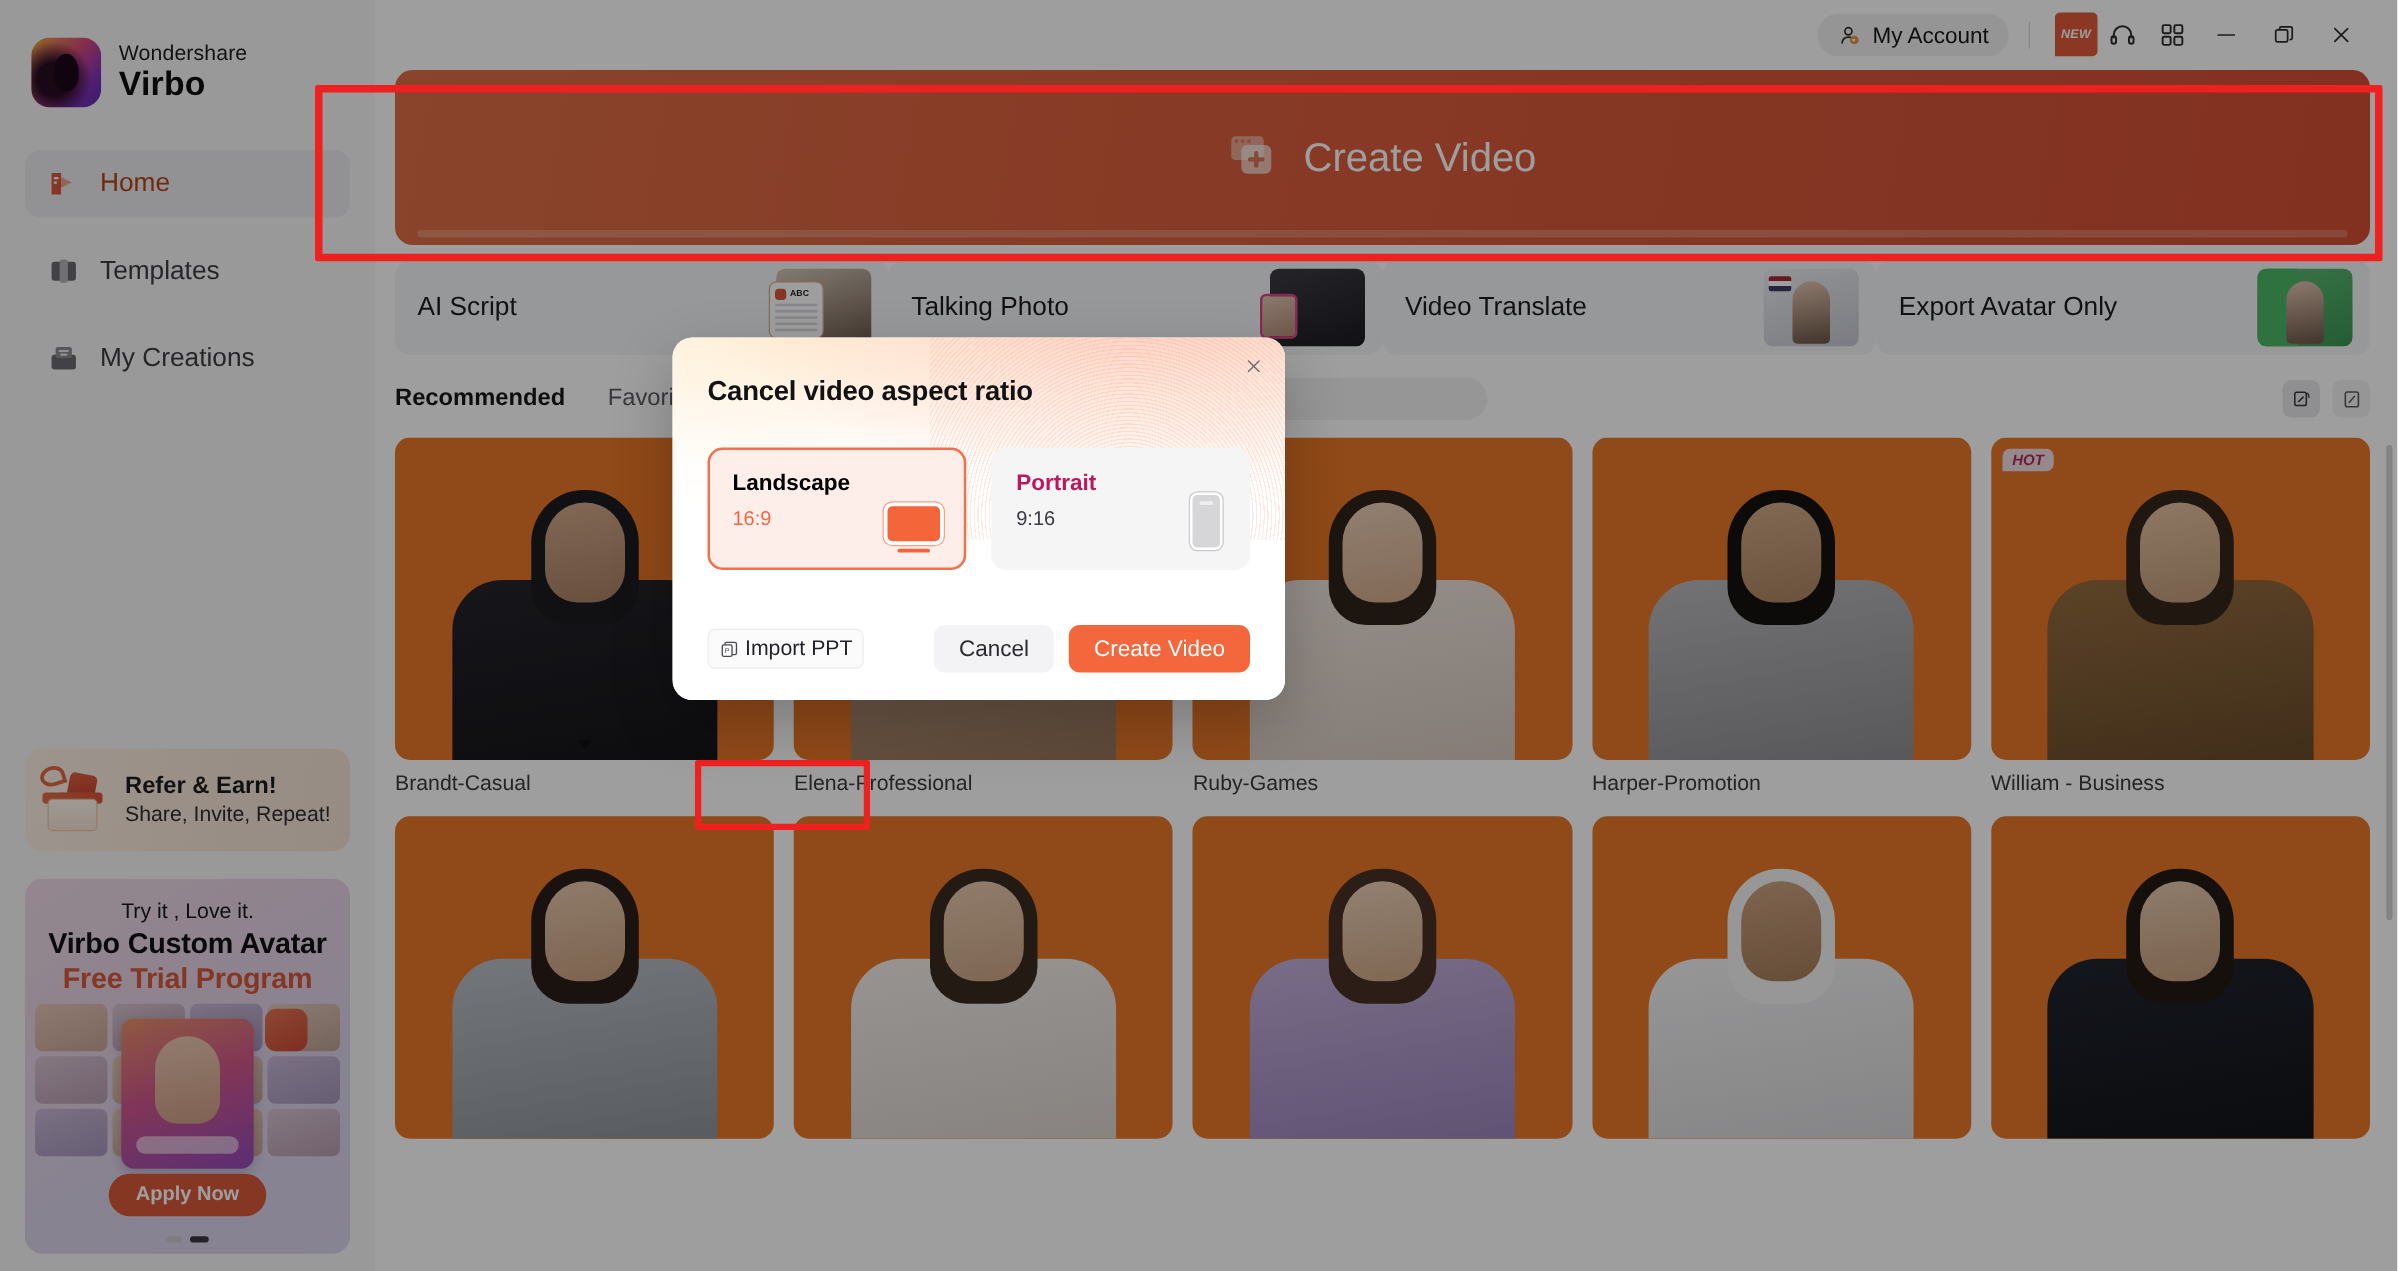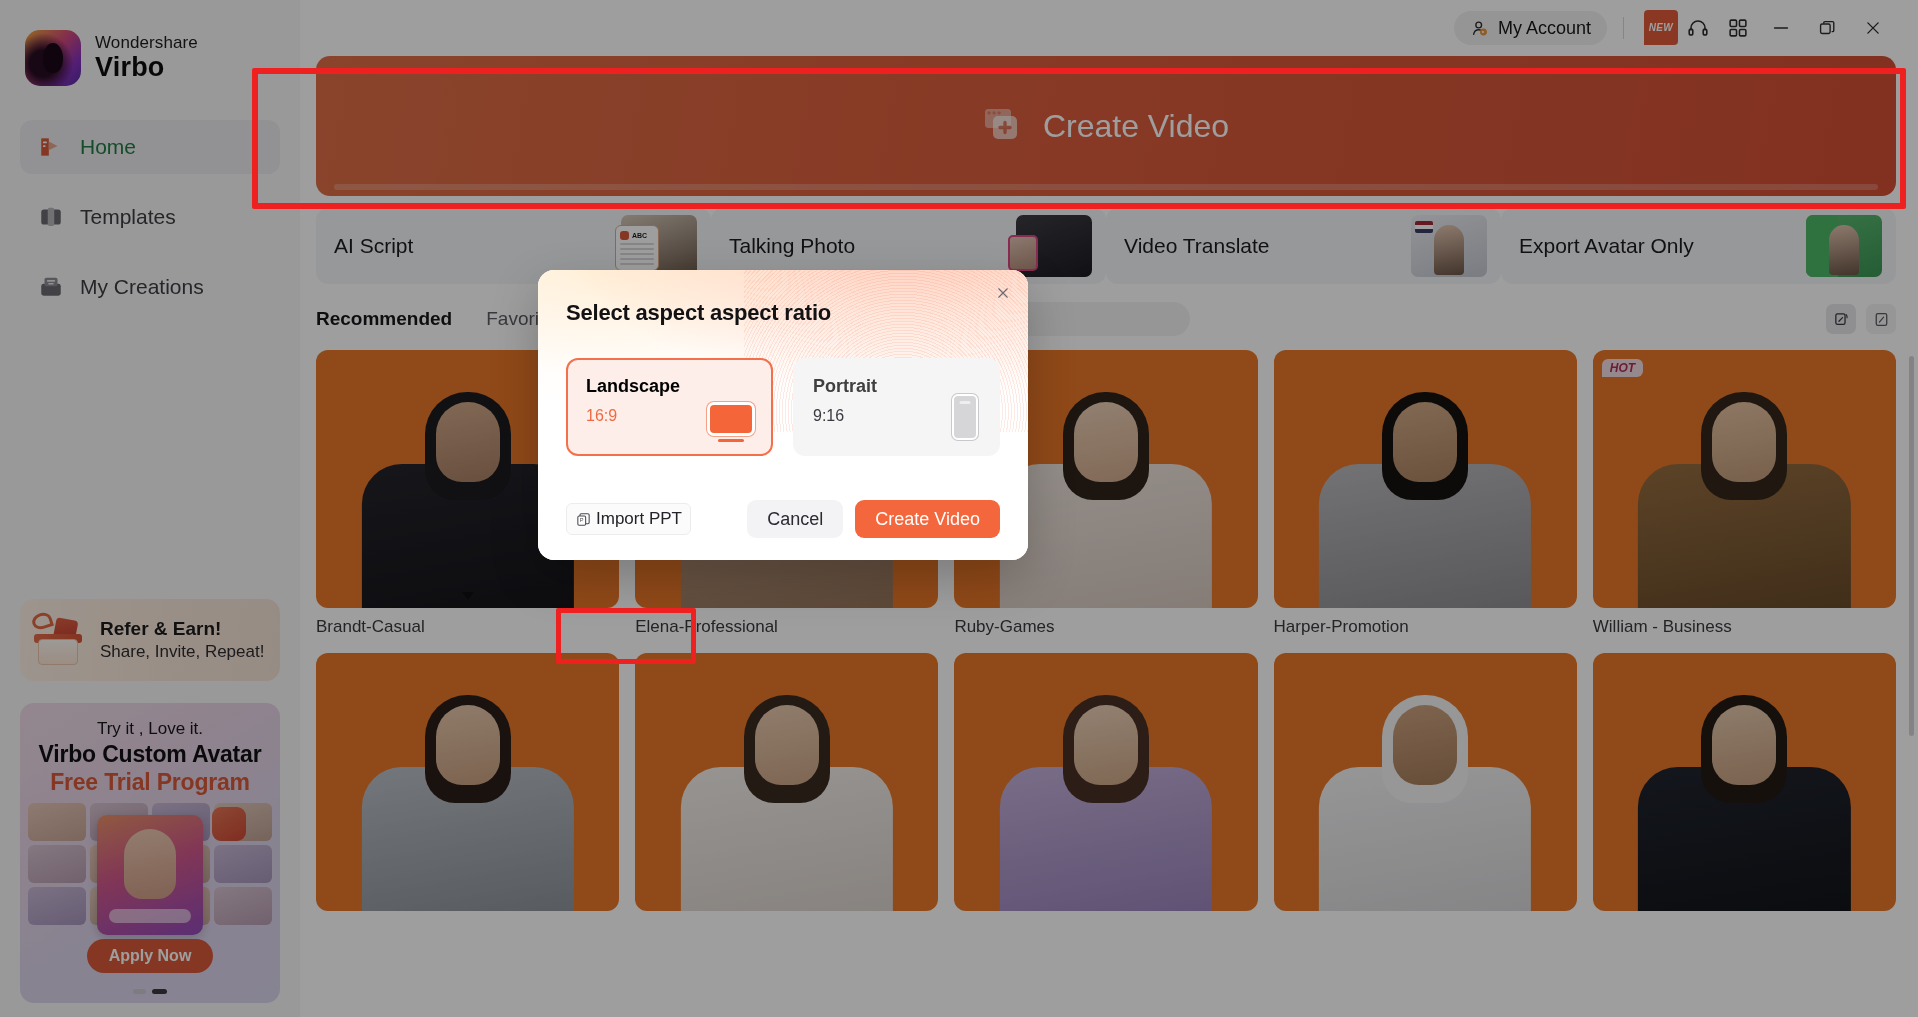"Home" .nav-item.active { color: #15803d -> #c2410c }
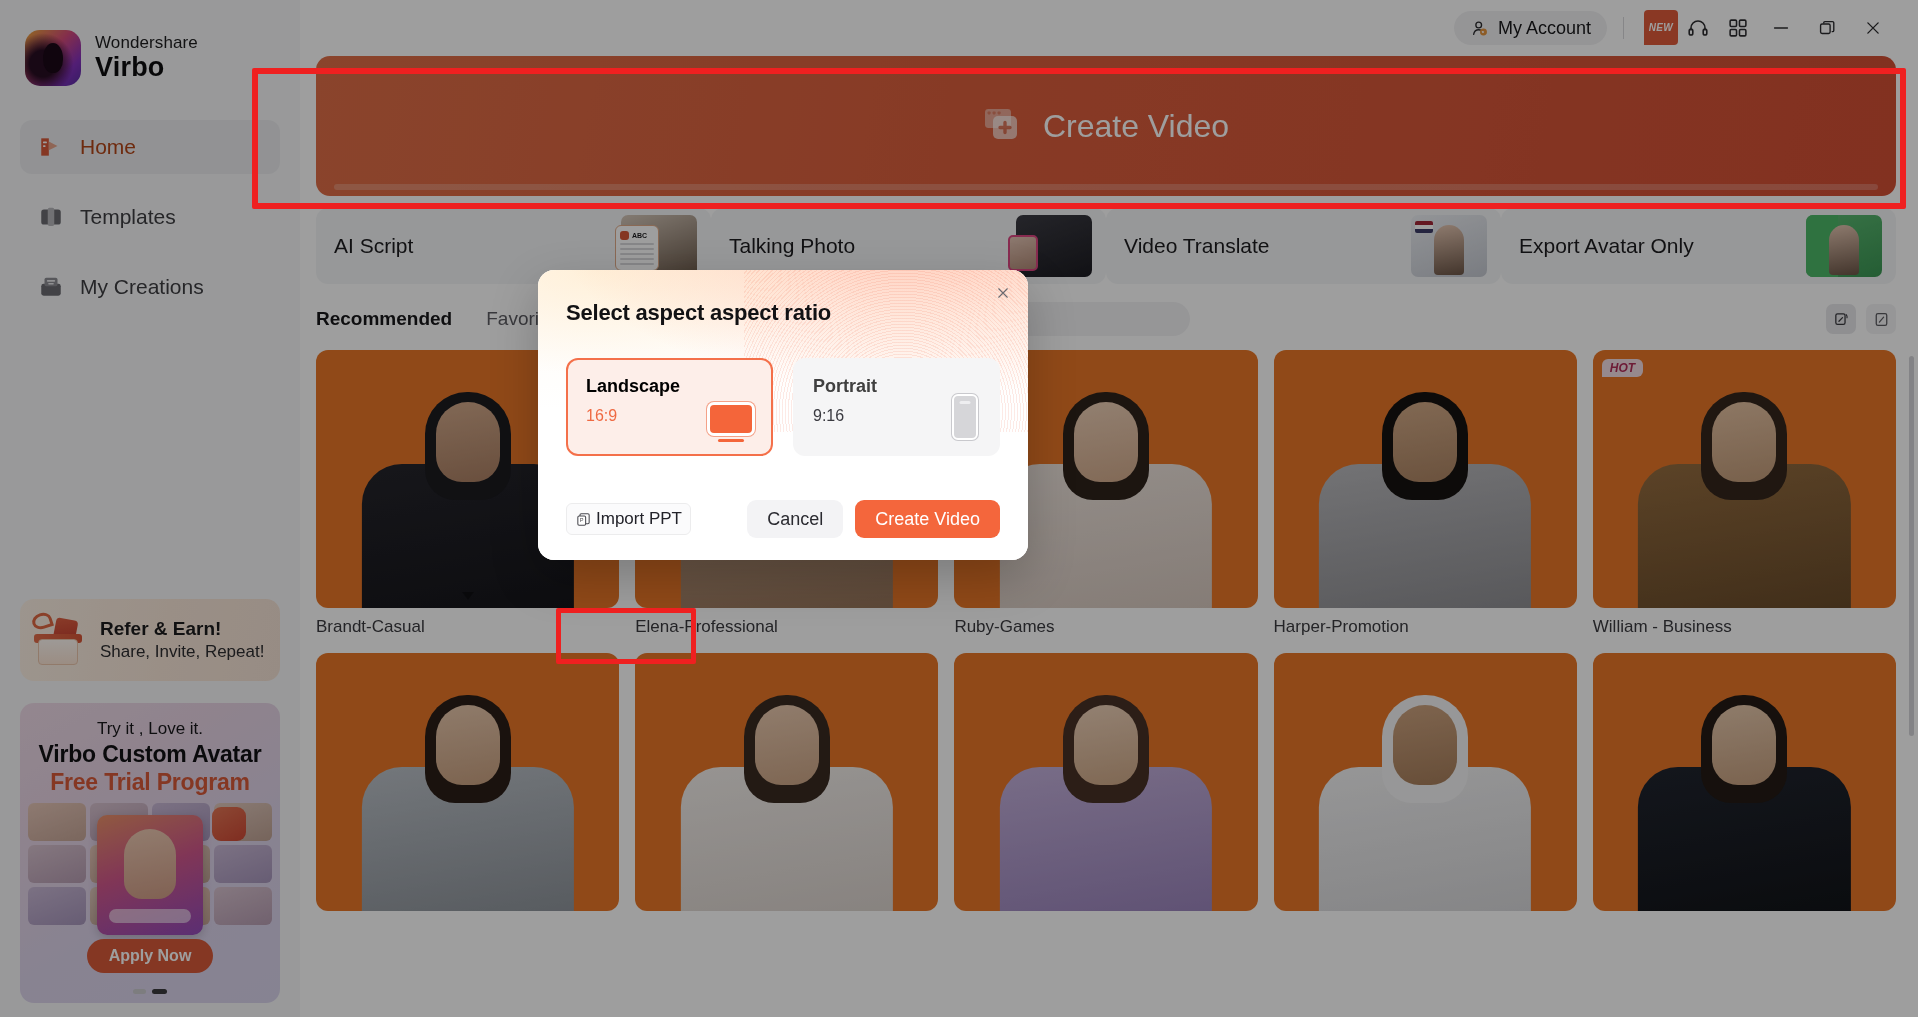"Select aspect aspect ratio" div.modal-title { text: Select aspect -> Cancel video }
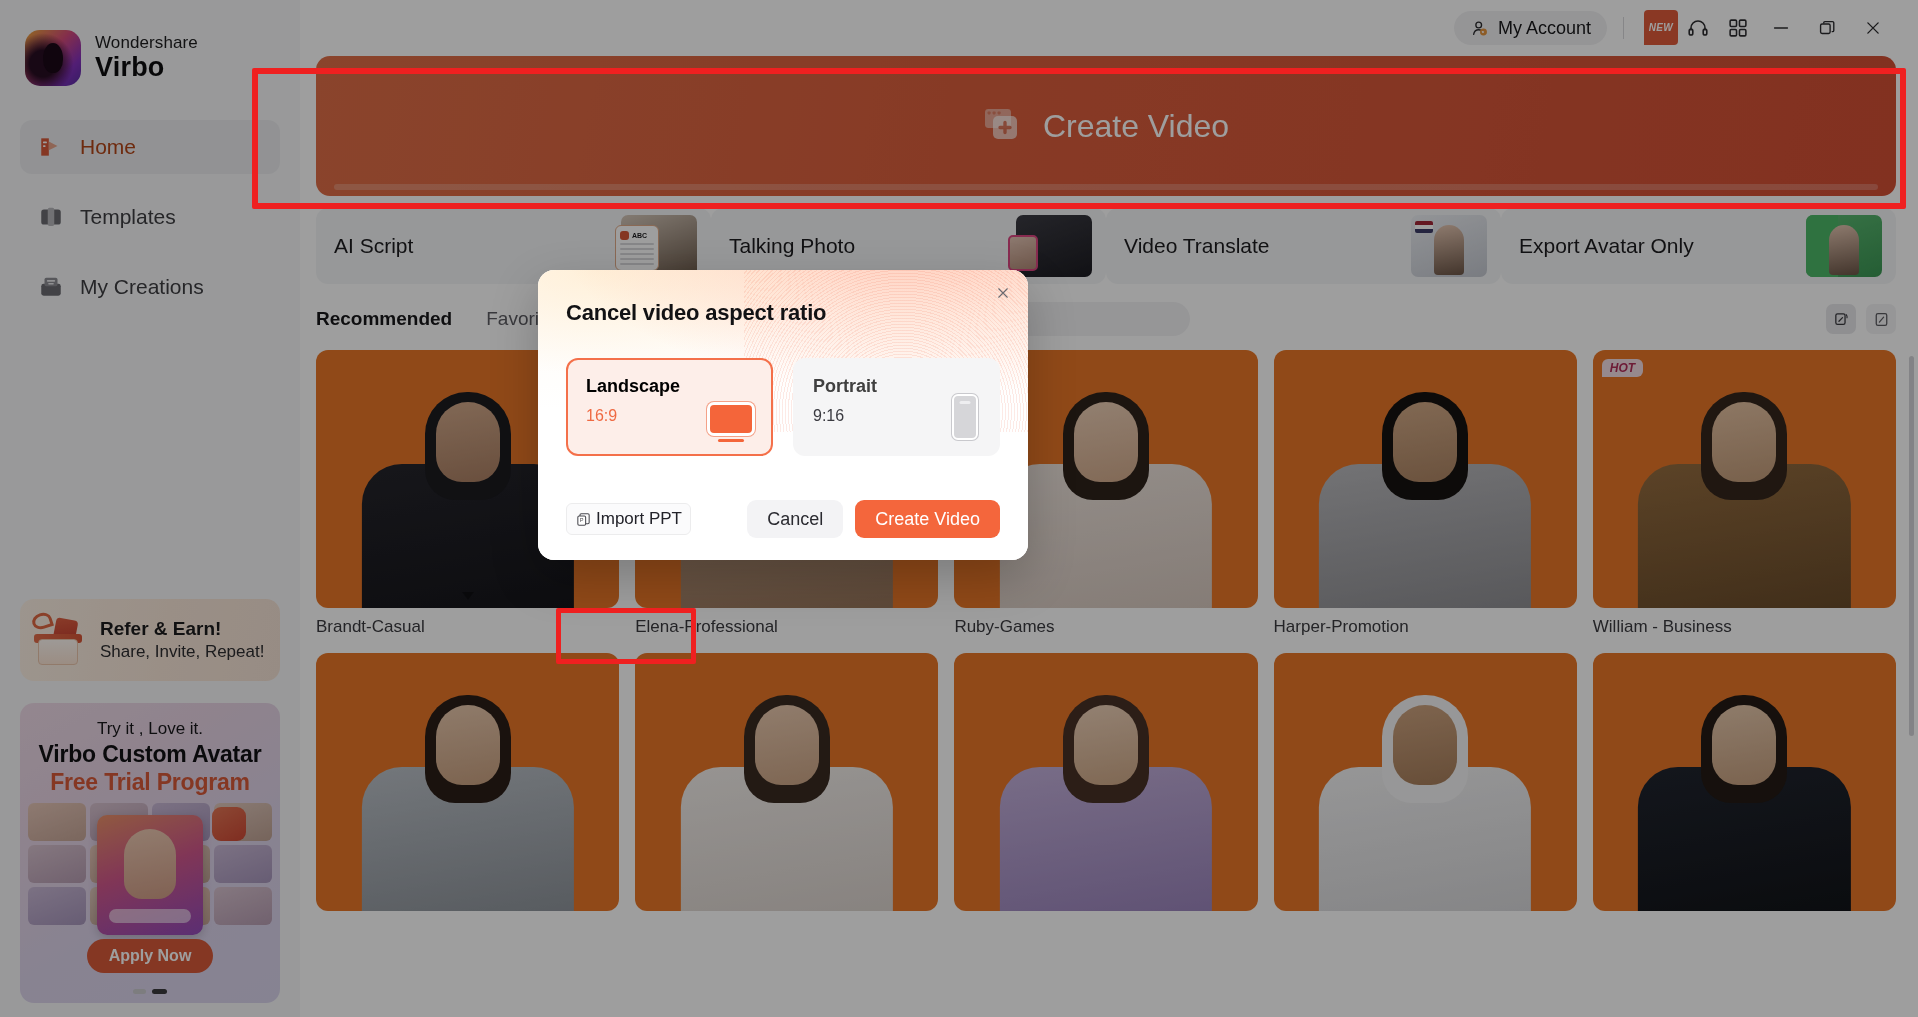"Portrait" .ratio-name { color: #404040 -> #be185d }
